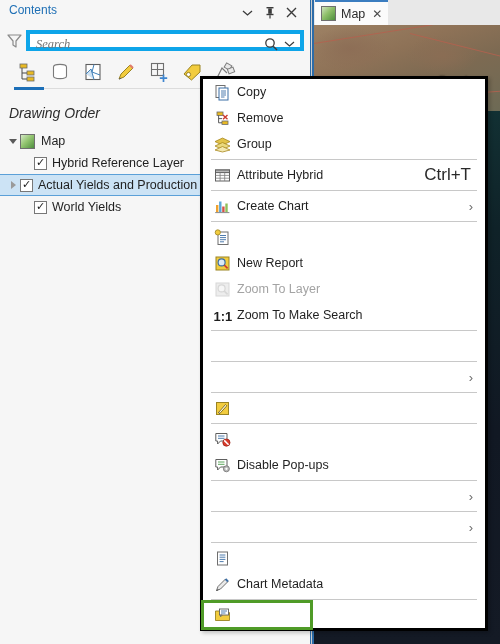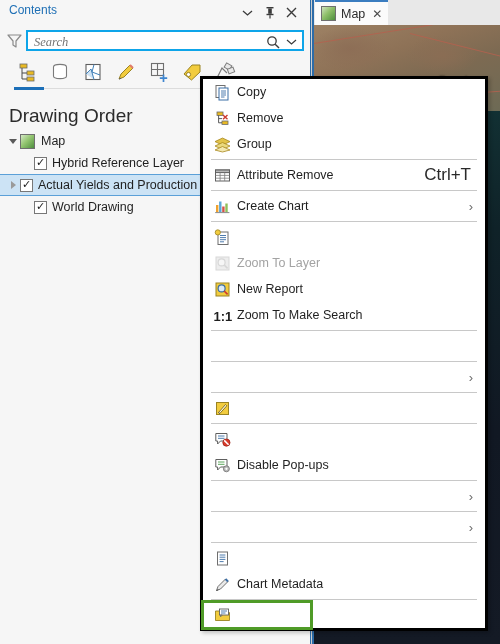"Search" .search-box { border: 2px solid #0ea5e9 -> 4px solid #0ea5e9 }
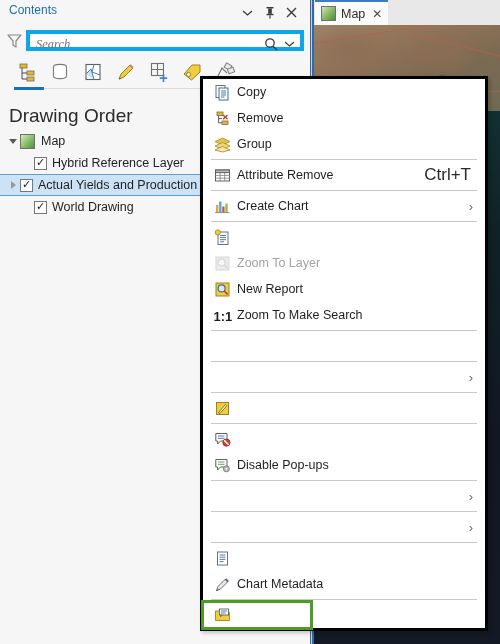"Drawing Order" .drawing-order-label { font-size: 19px -> 14px; font-style: none -> italic }
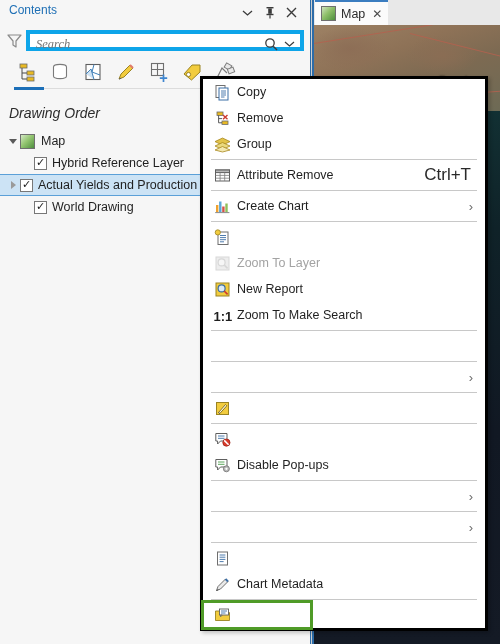"Attribute Remove" span.ctx-label { text: Remove -> Hybrid }
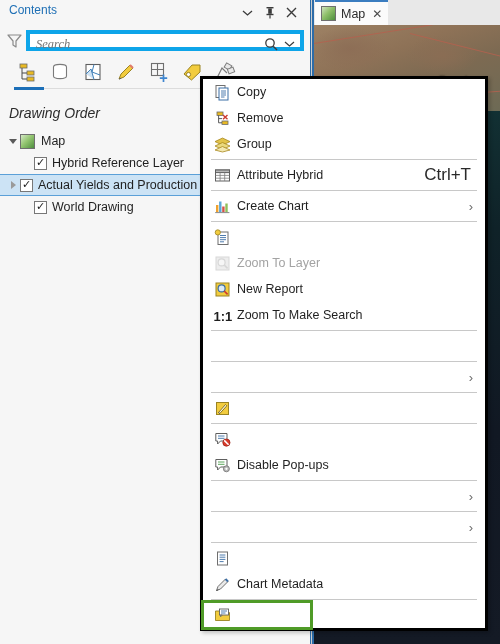"World Drawing" span.toc-label { text: Drawing -> Yields }
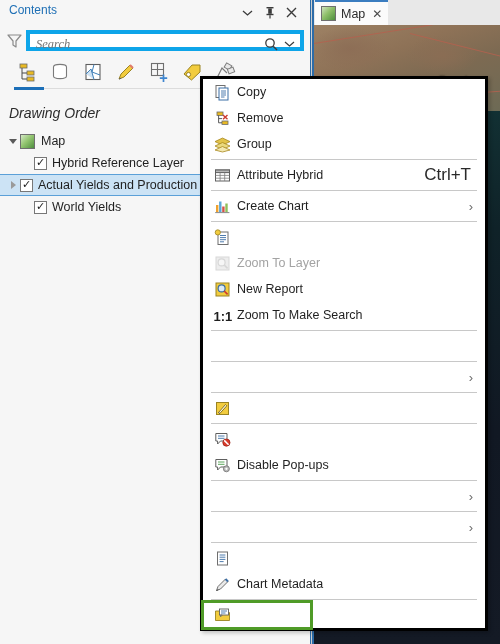"Zoom To Layer" div.ctx-item { order: before "New Report" -> after "New Report" }
